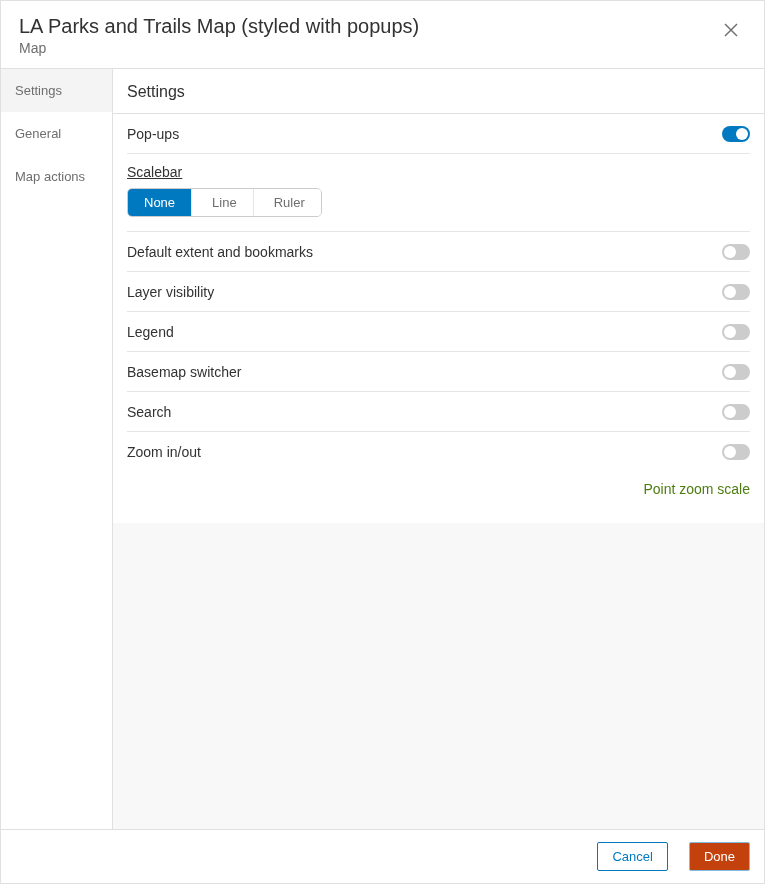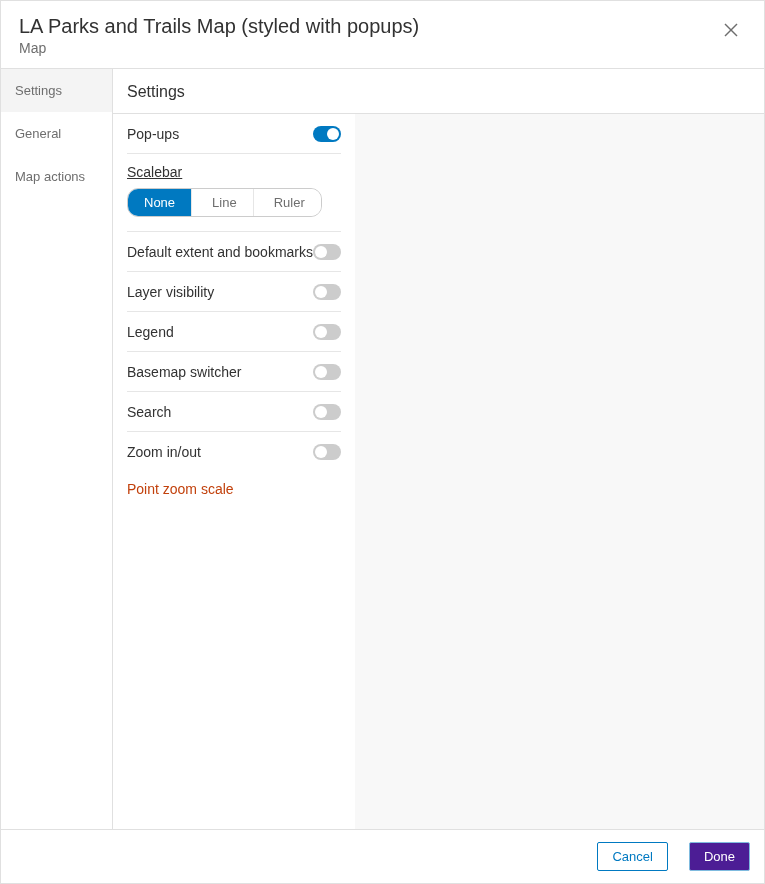"Pop-ups" .content-stack { flex-direction: none -> column }
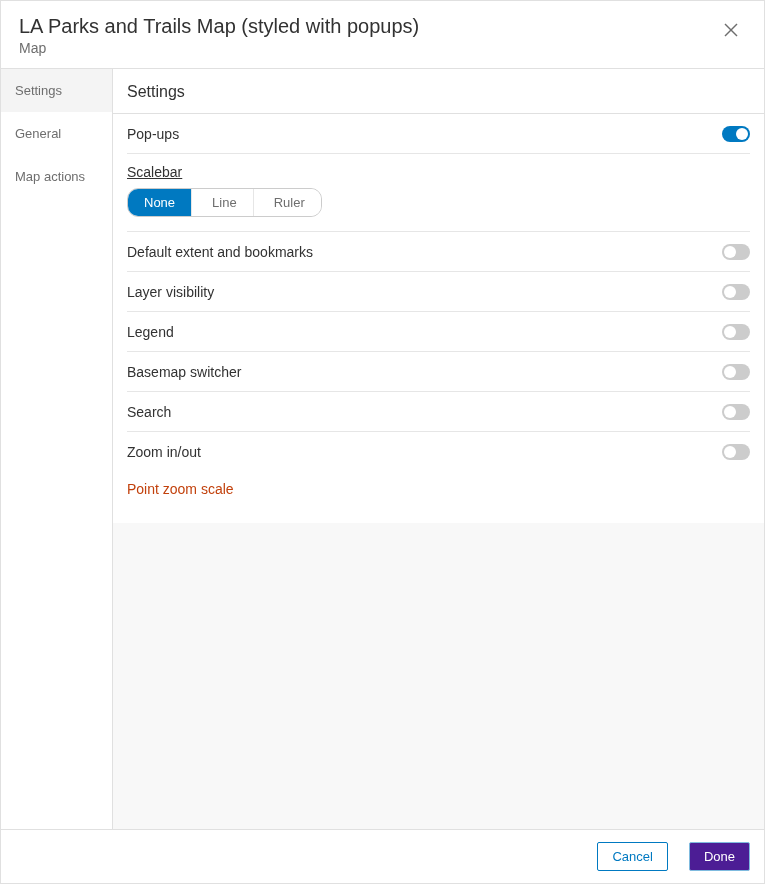"None" .seg-group { border-radius: 11px -> 5px }
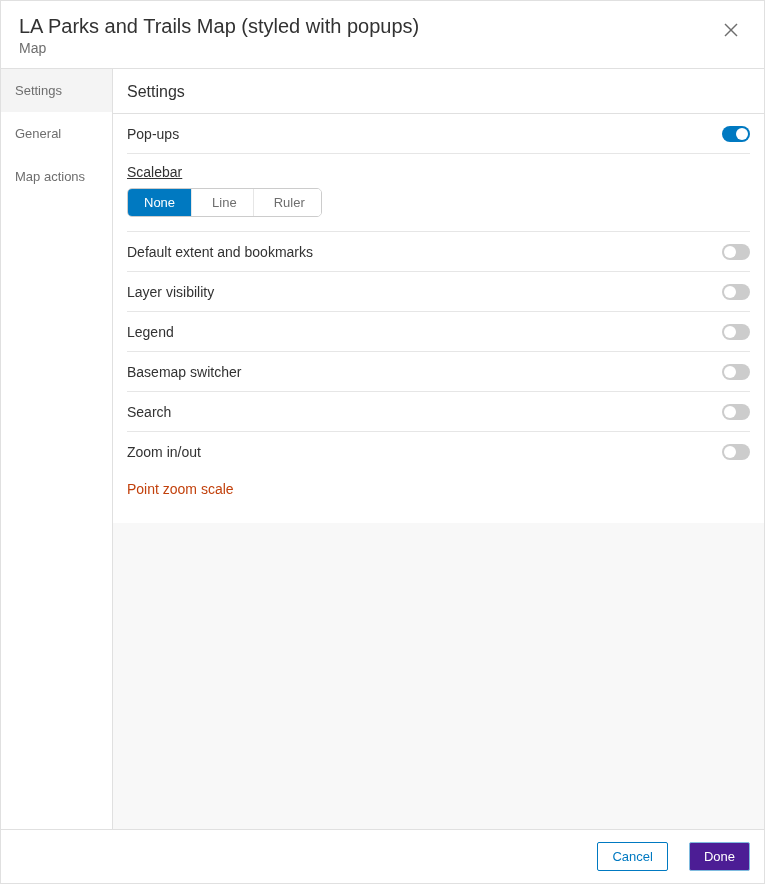"Point zoom scale" .pzs-label { color: #c2410c -> #4d7c0f; text-align: none -> right }
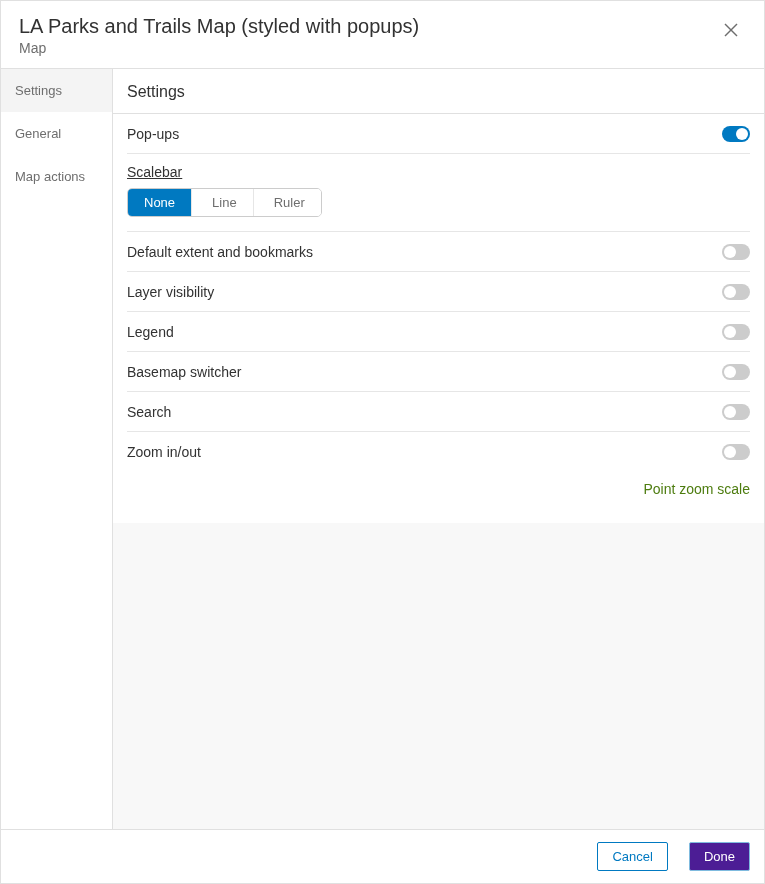"Done" .btn-primary { background: #4c1d95 -> #c2410c }
